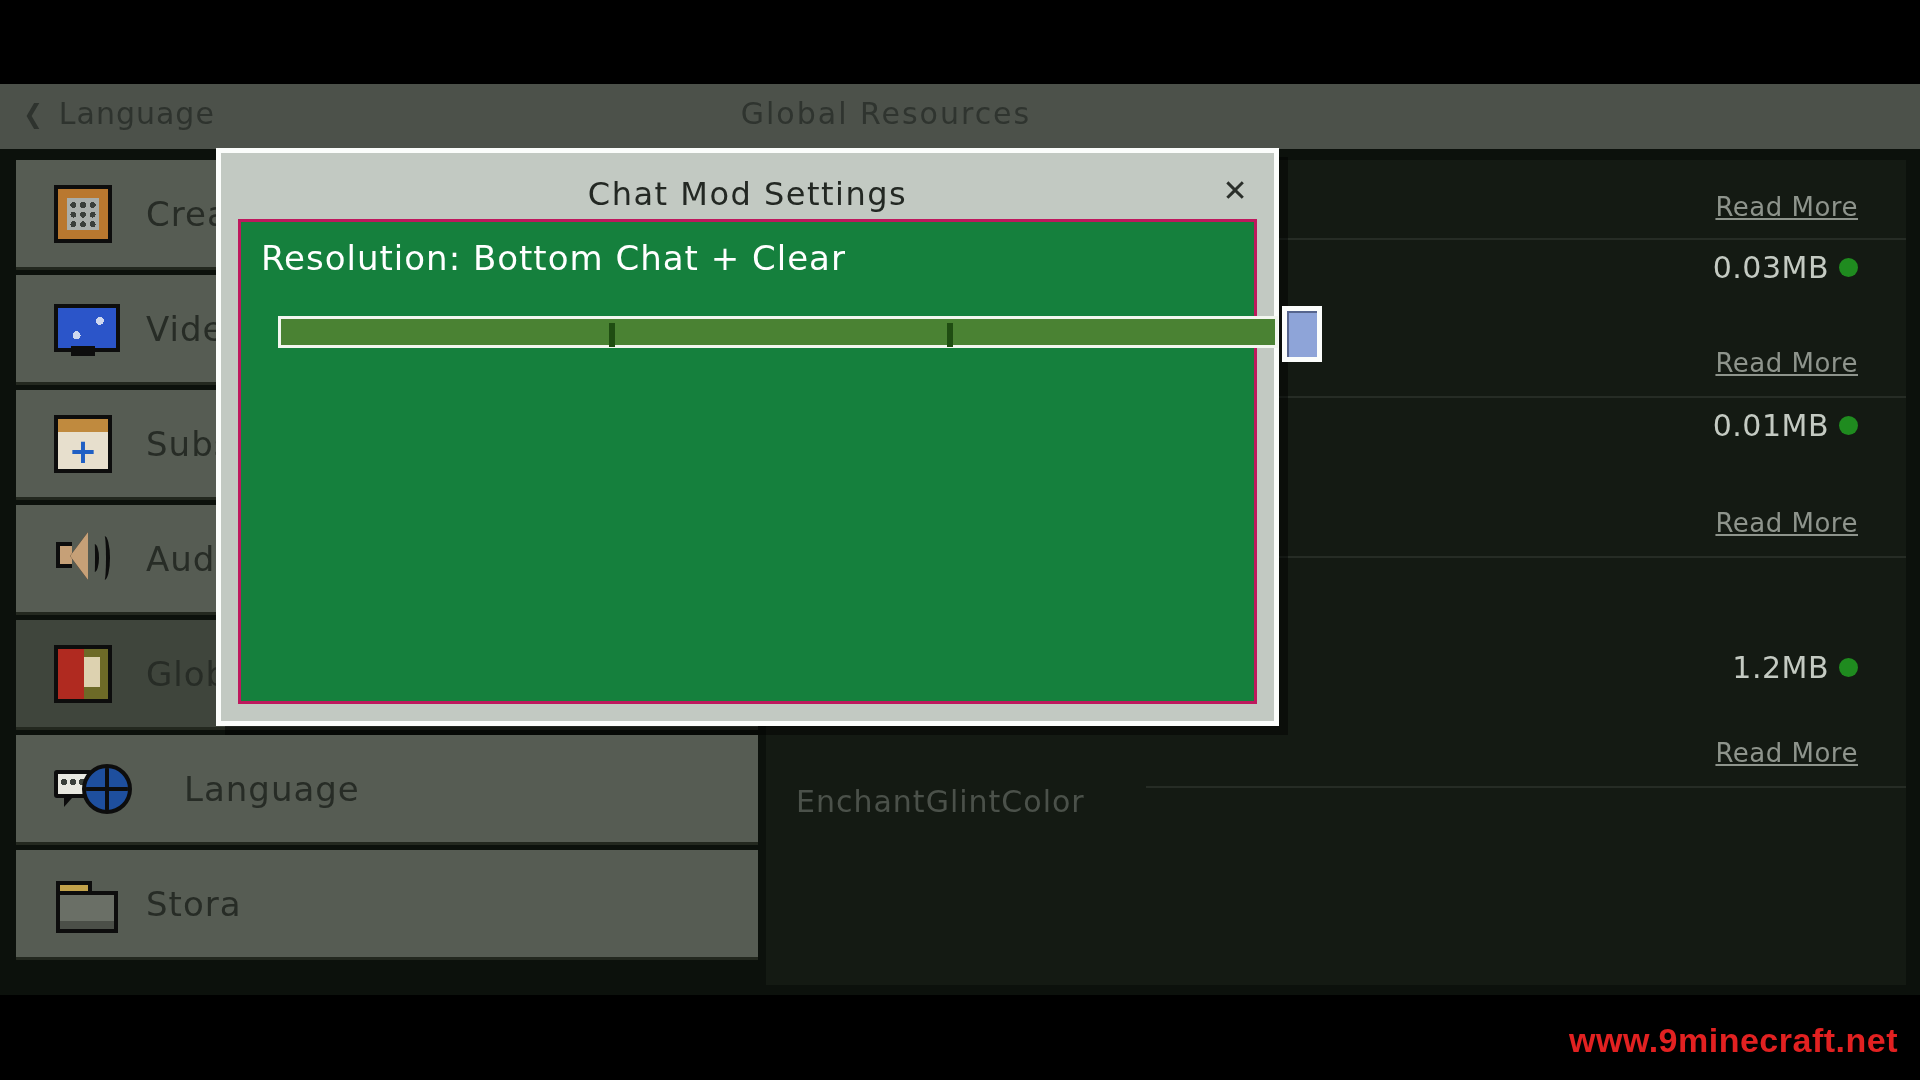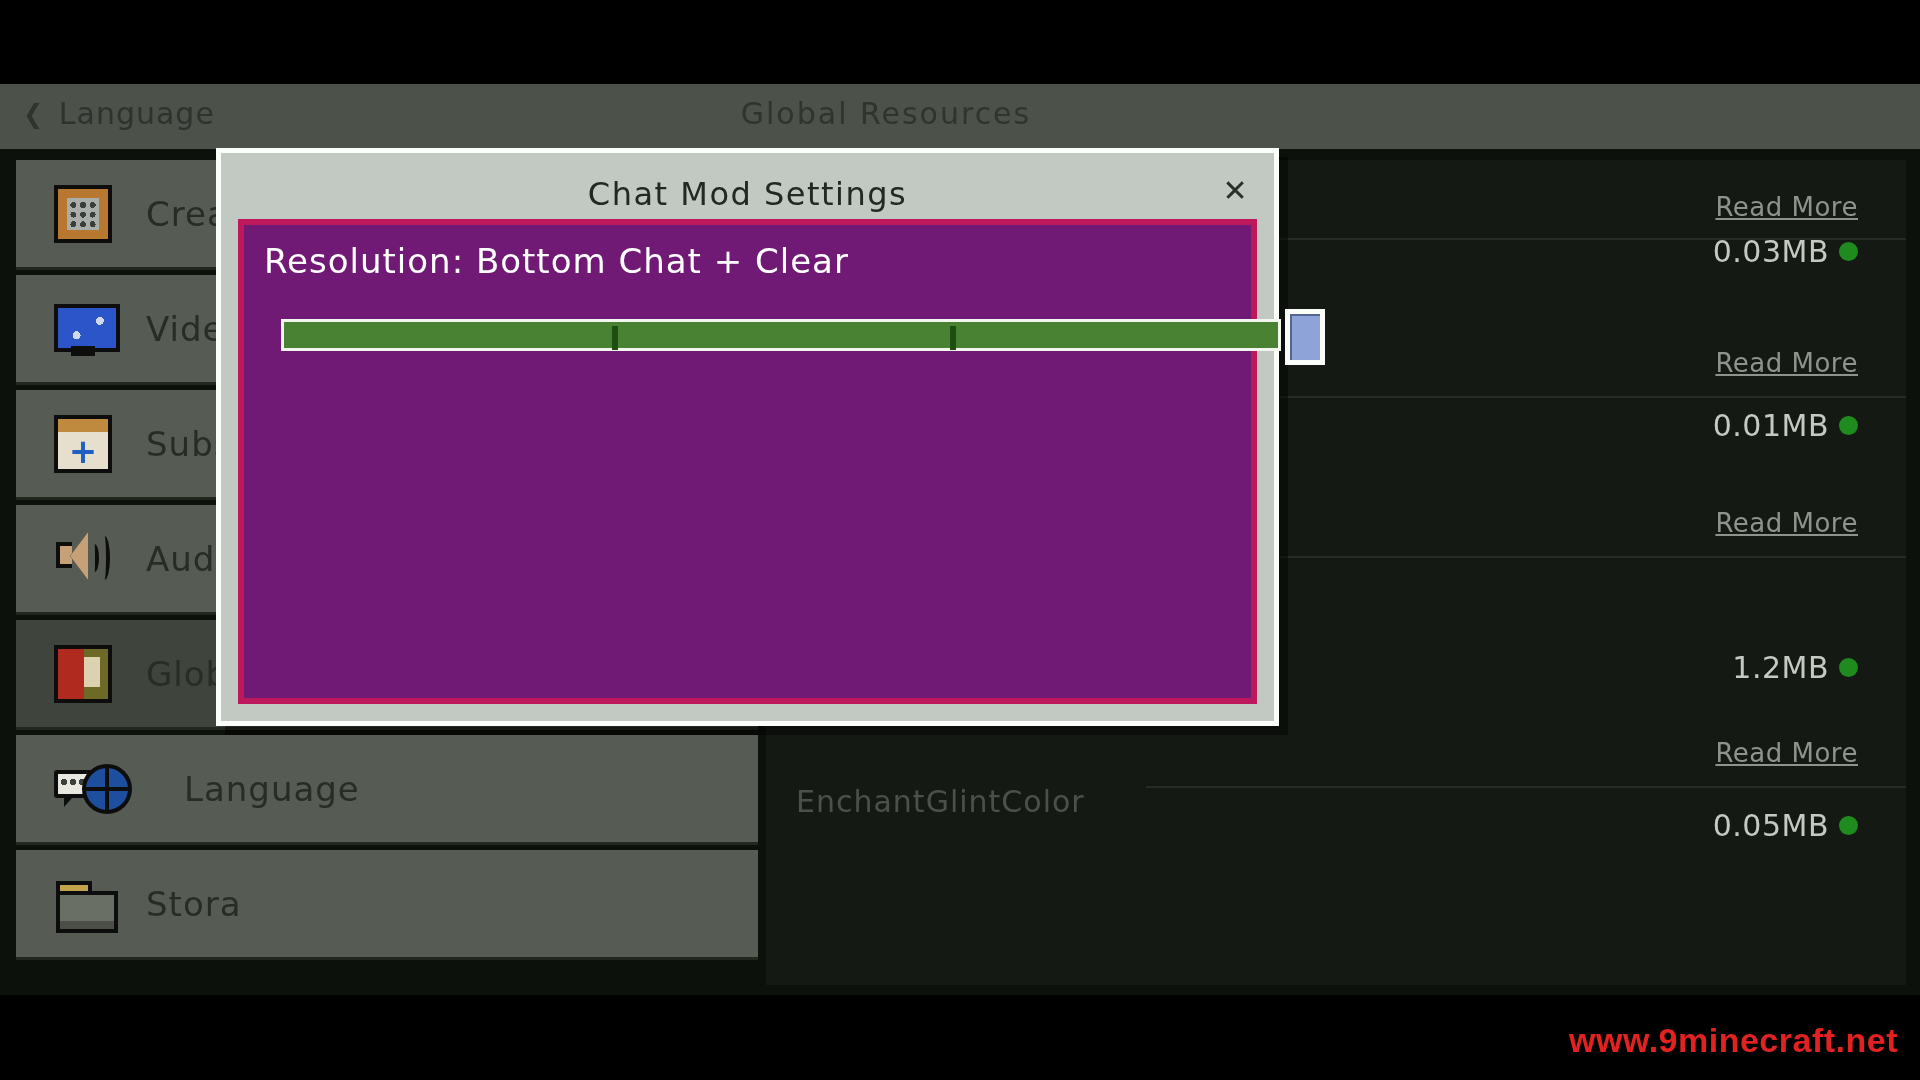"Resolution: Bottom Chat + Clear" .dialog-body { background: #701a75 -> #15803d; border: 6px solid #be185d -> 3px solid #be185d }
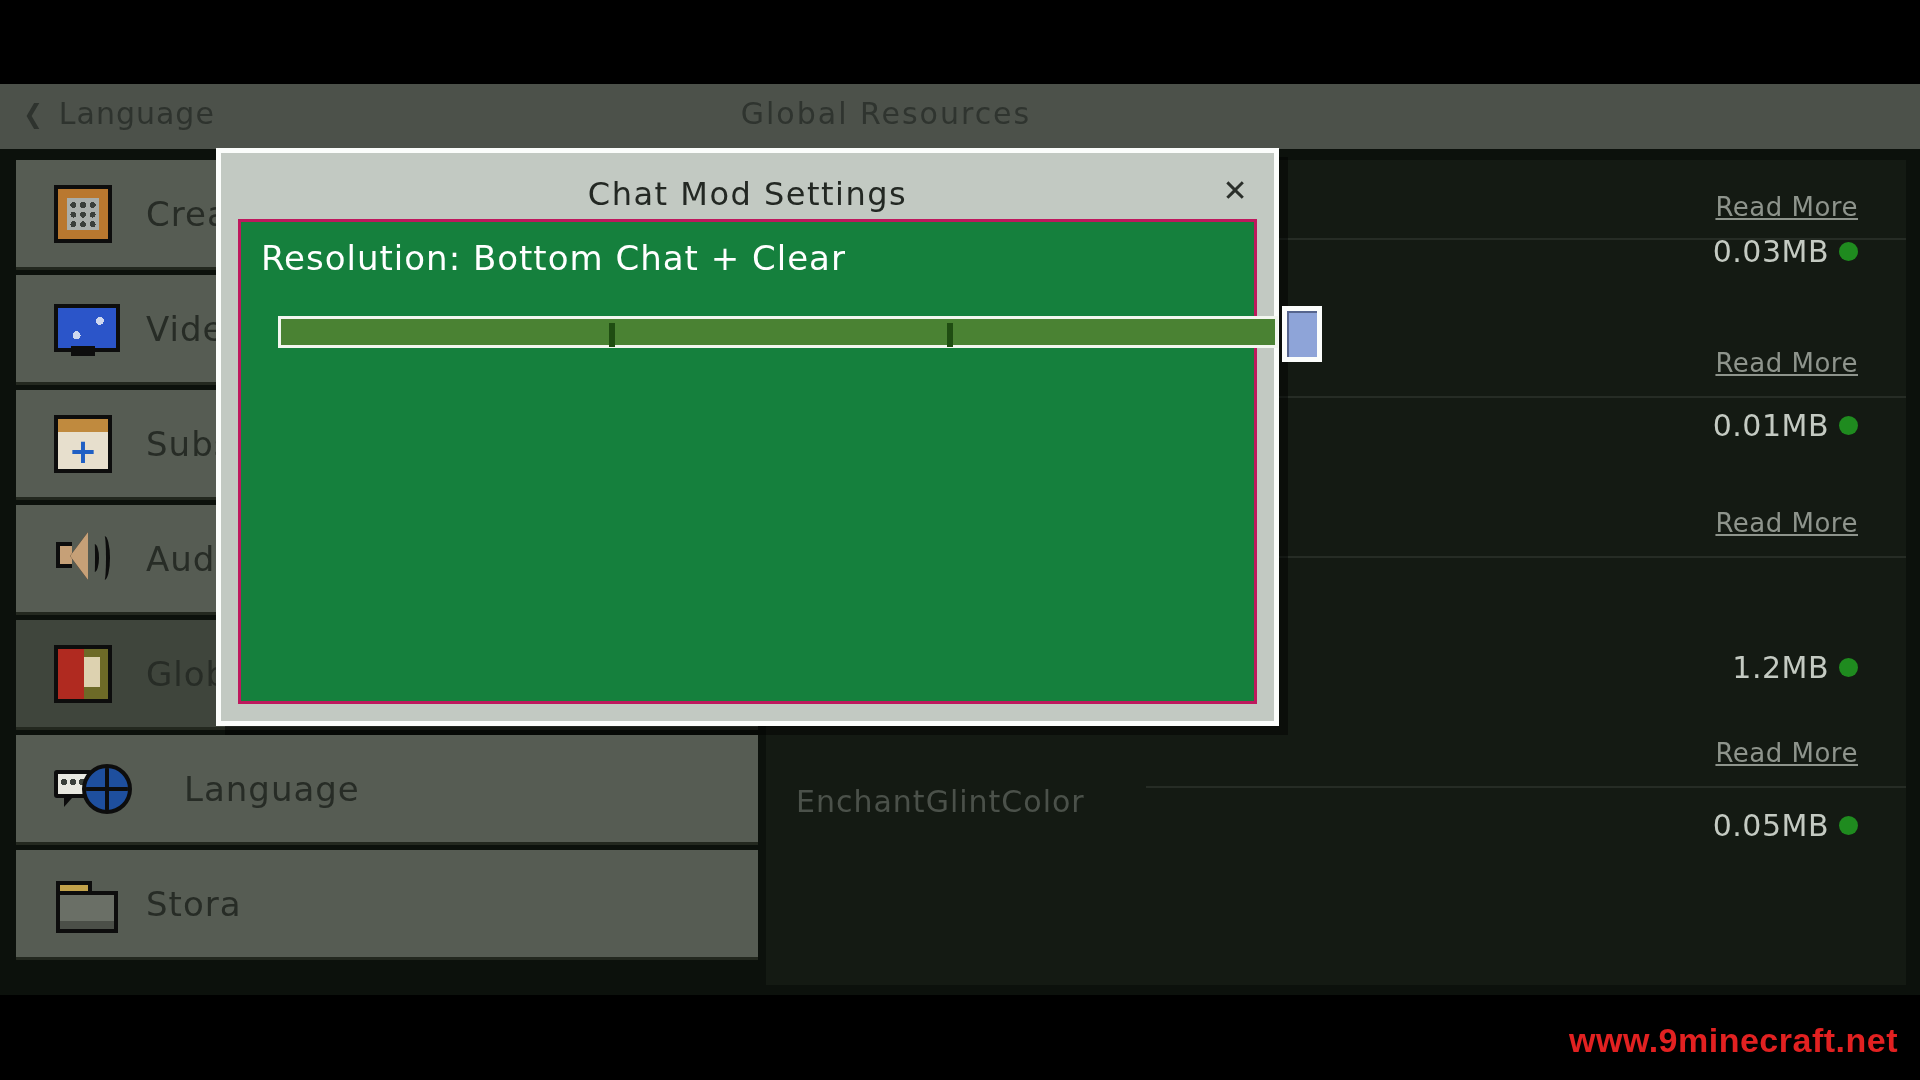"0.03MB" div.pack-row { top: 74px -> 90px }
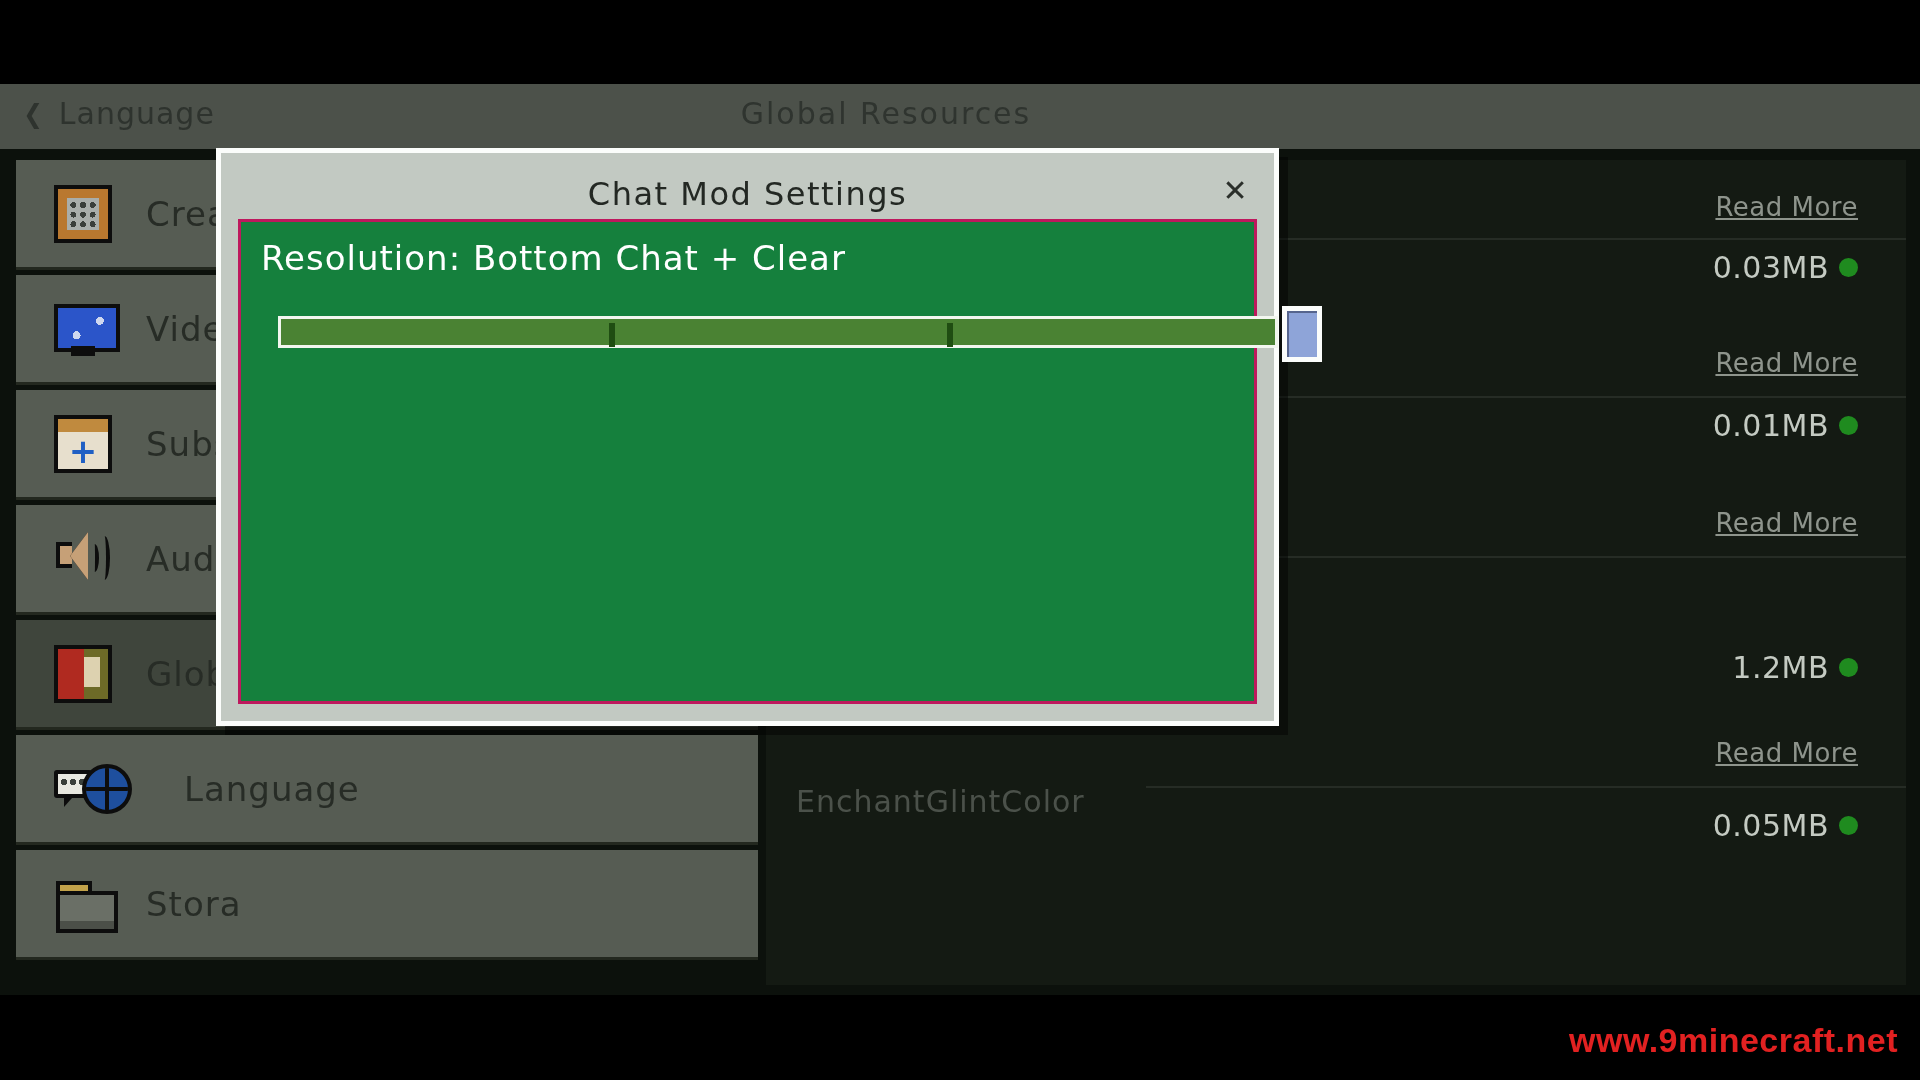"0.05MB" div.pack-row { html: <div> <span>0.05MB</span> <span></span> </div> -> none }
